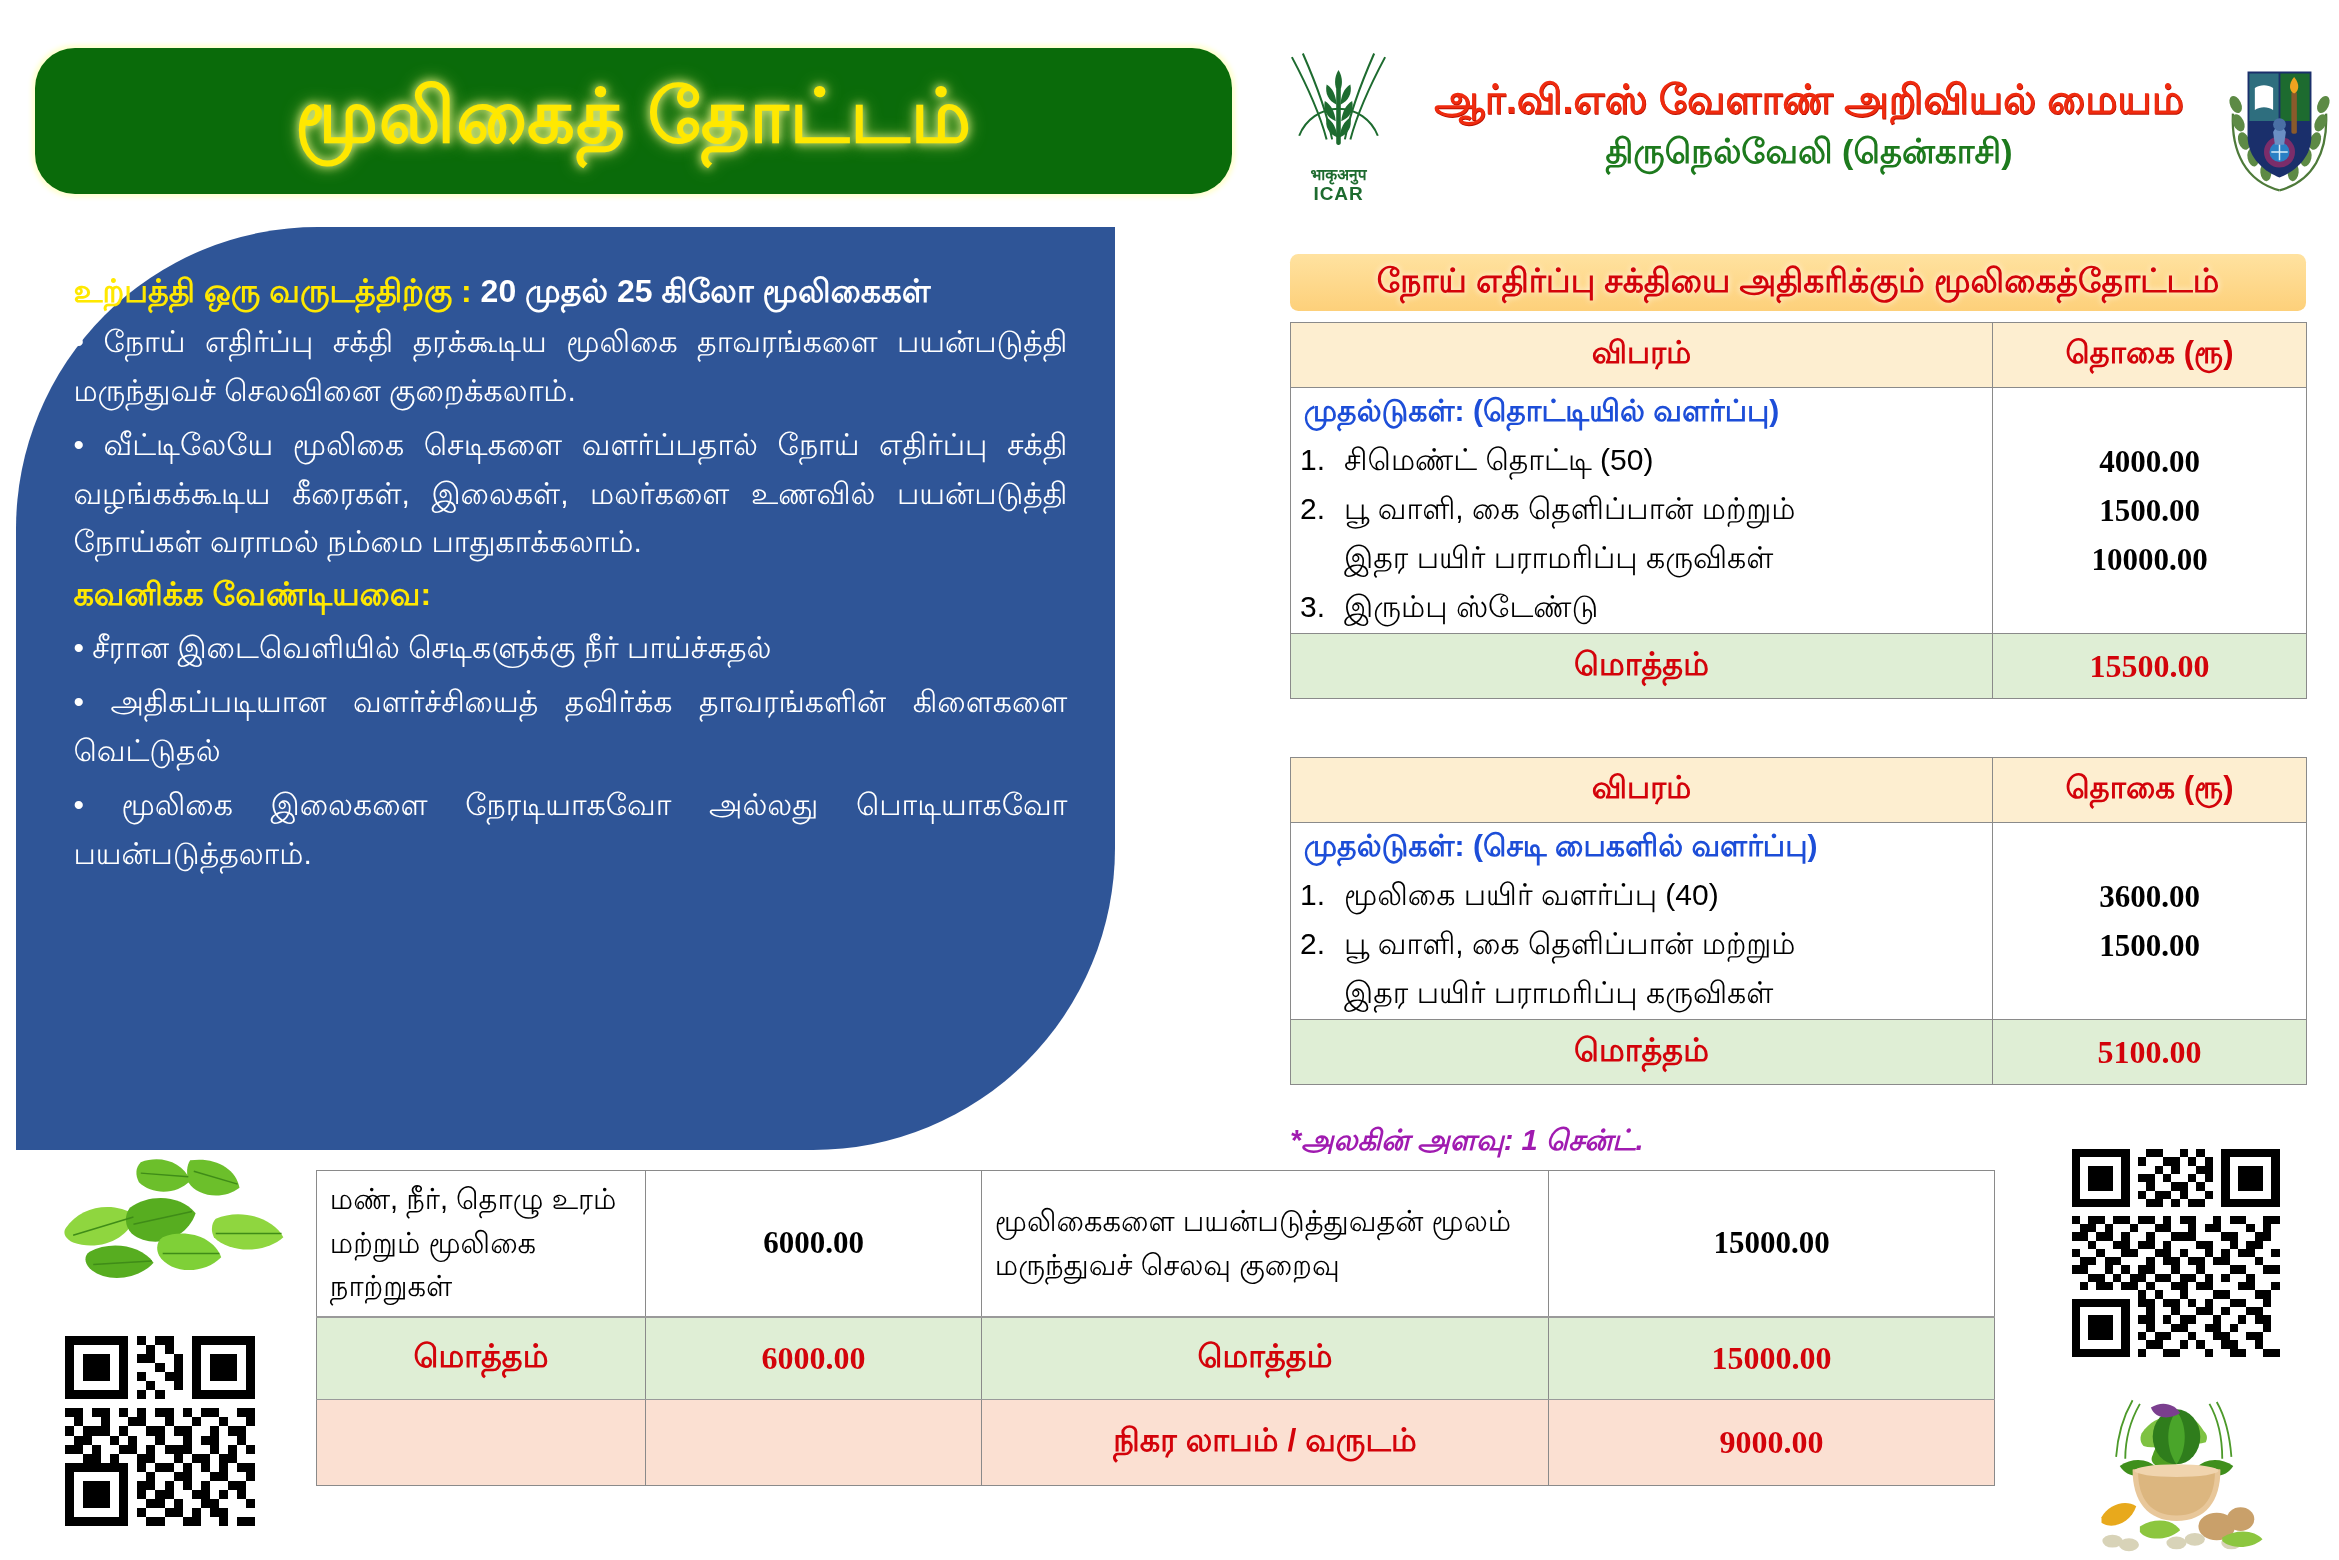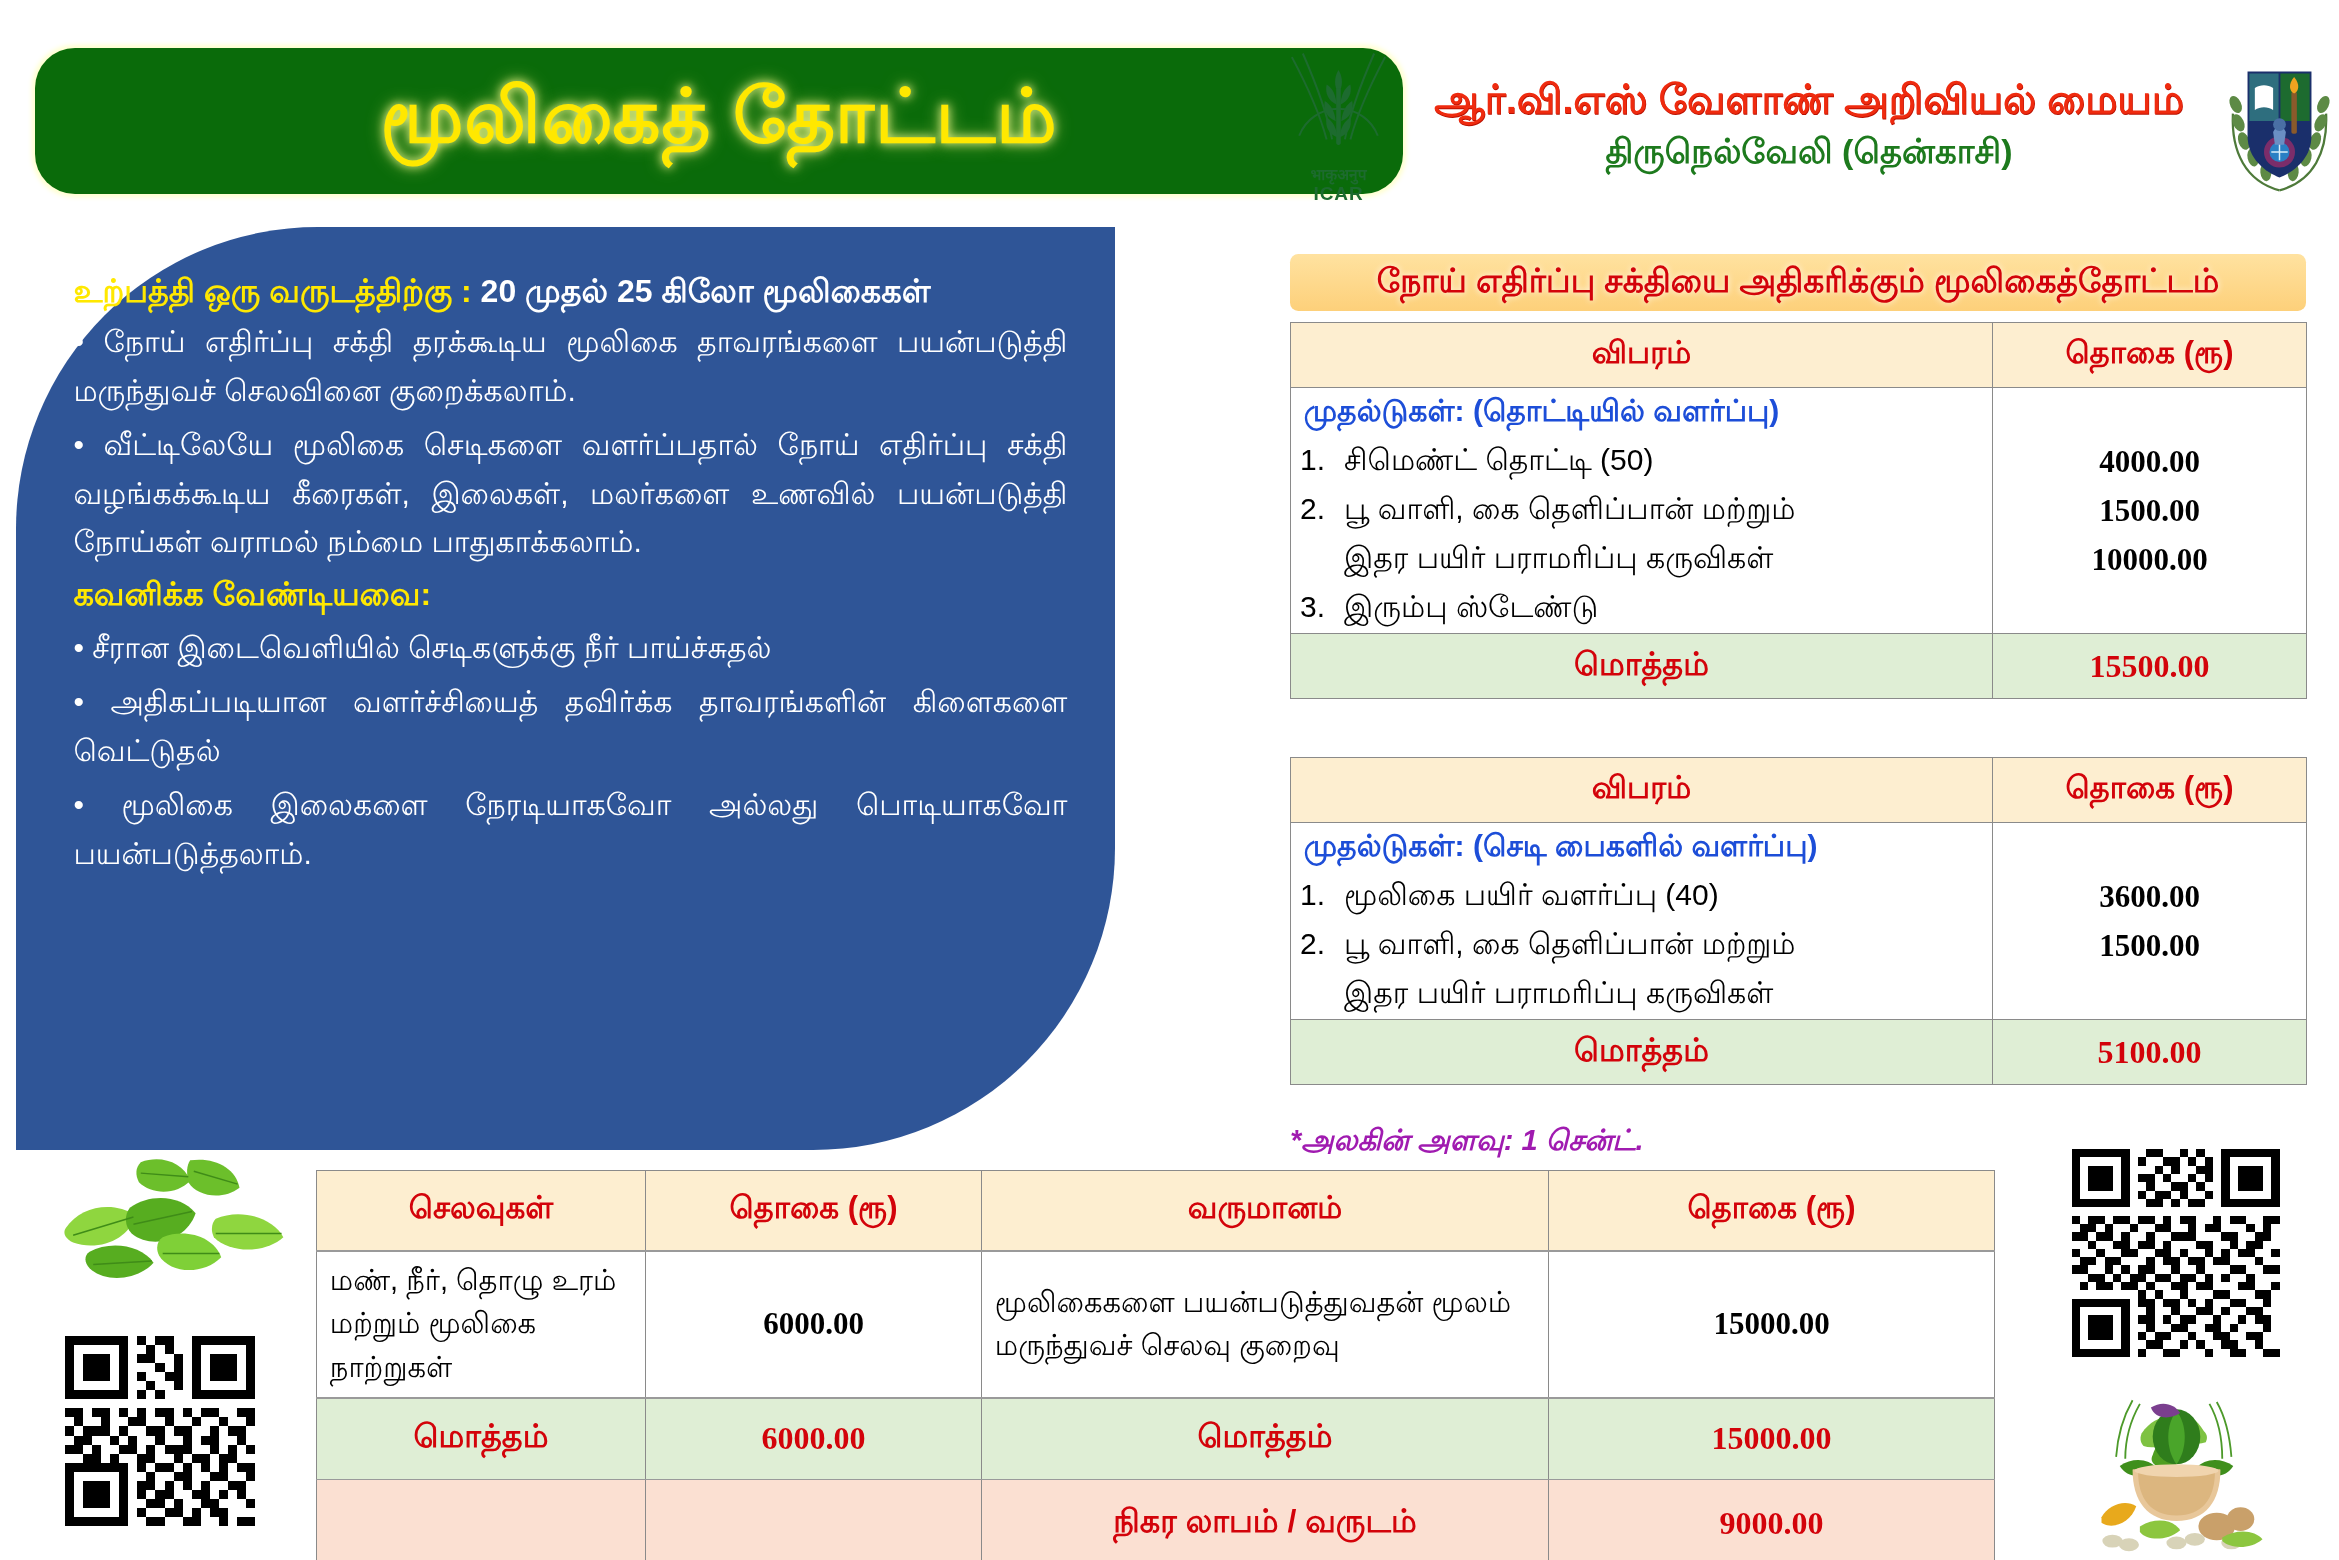"மூலிகைத் தோட்டம்" #title-banner { width: 1368px -> 1197px }
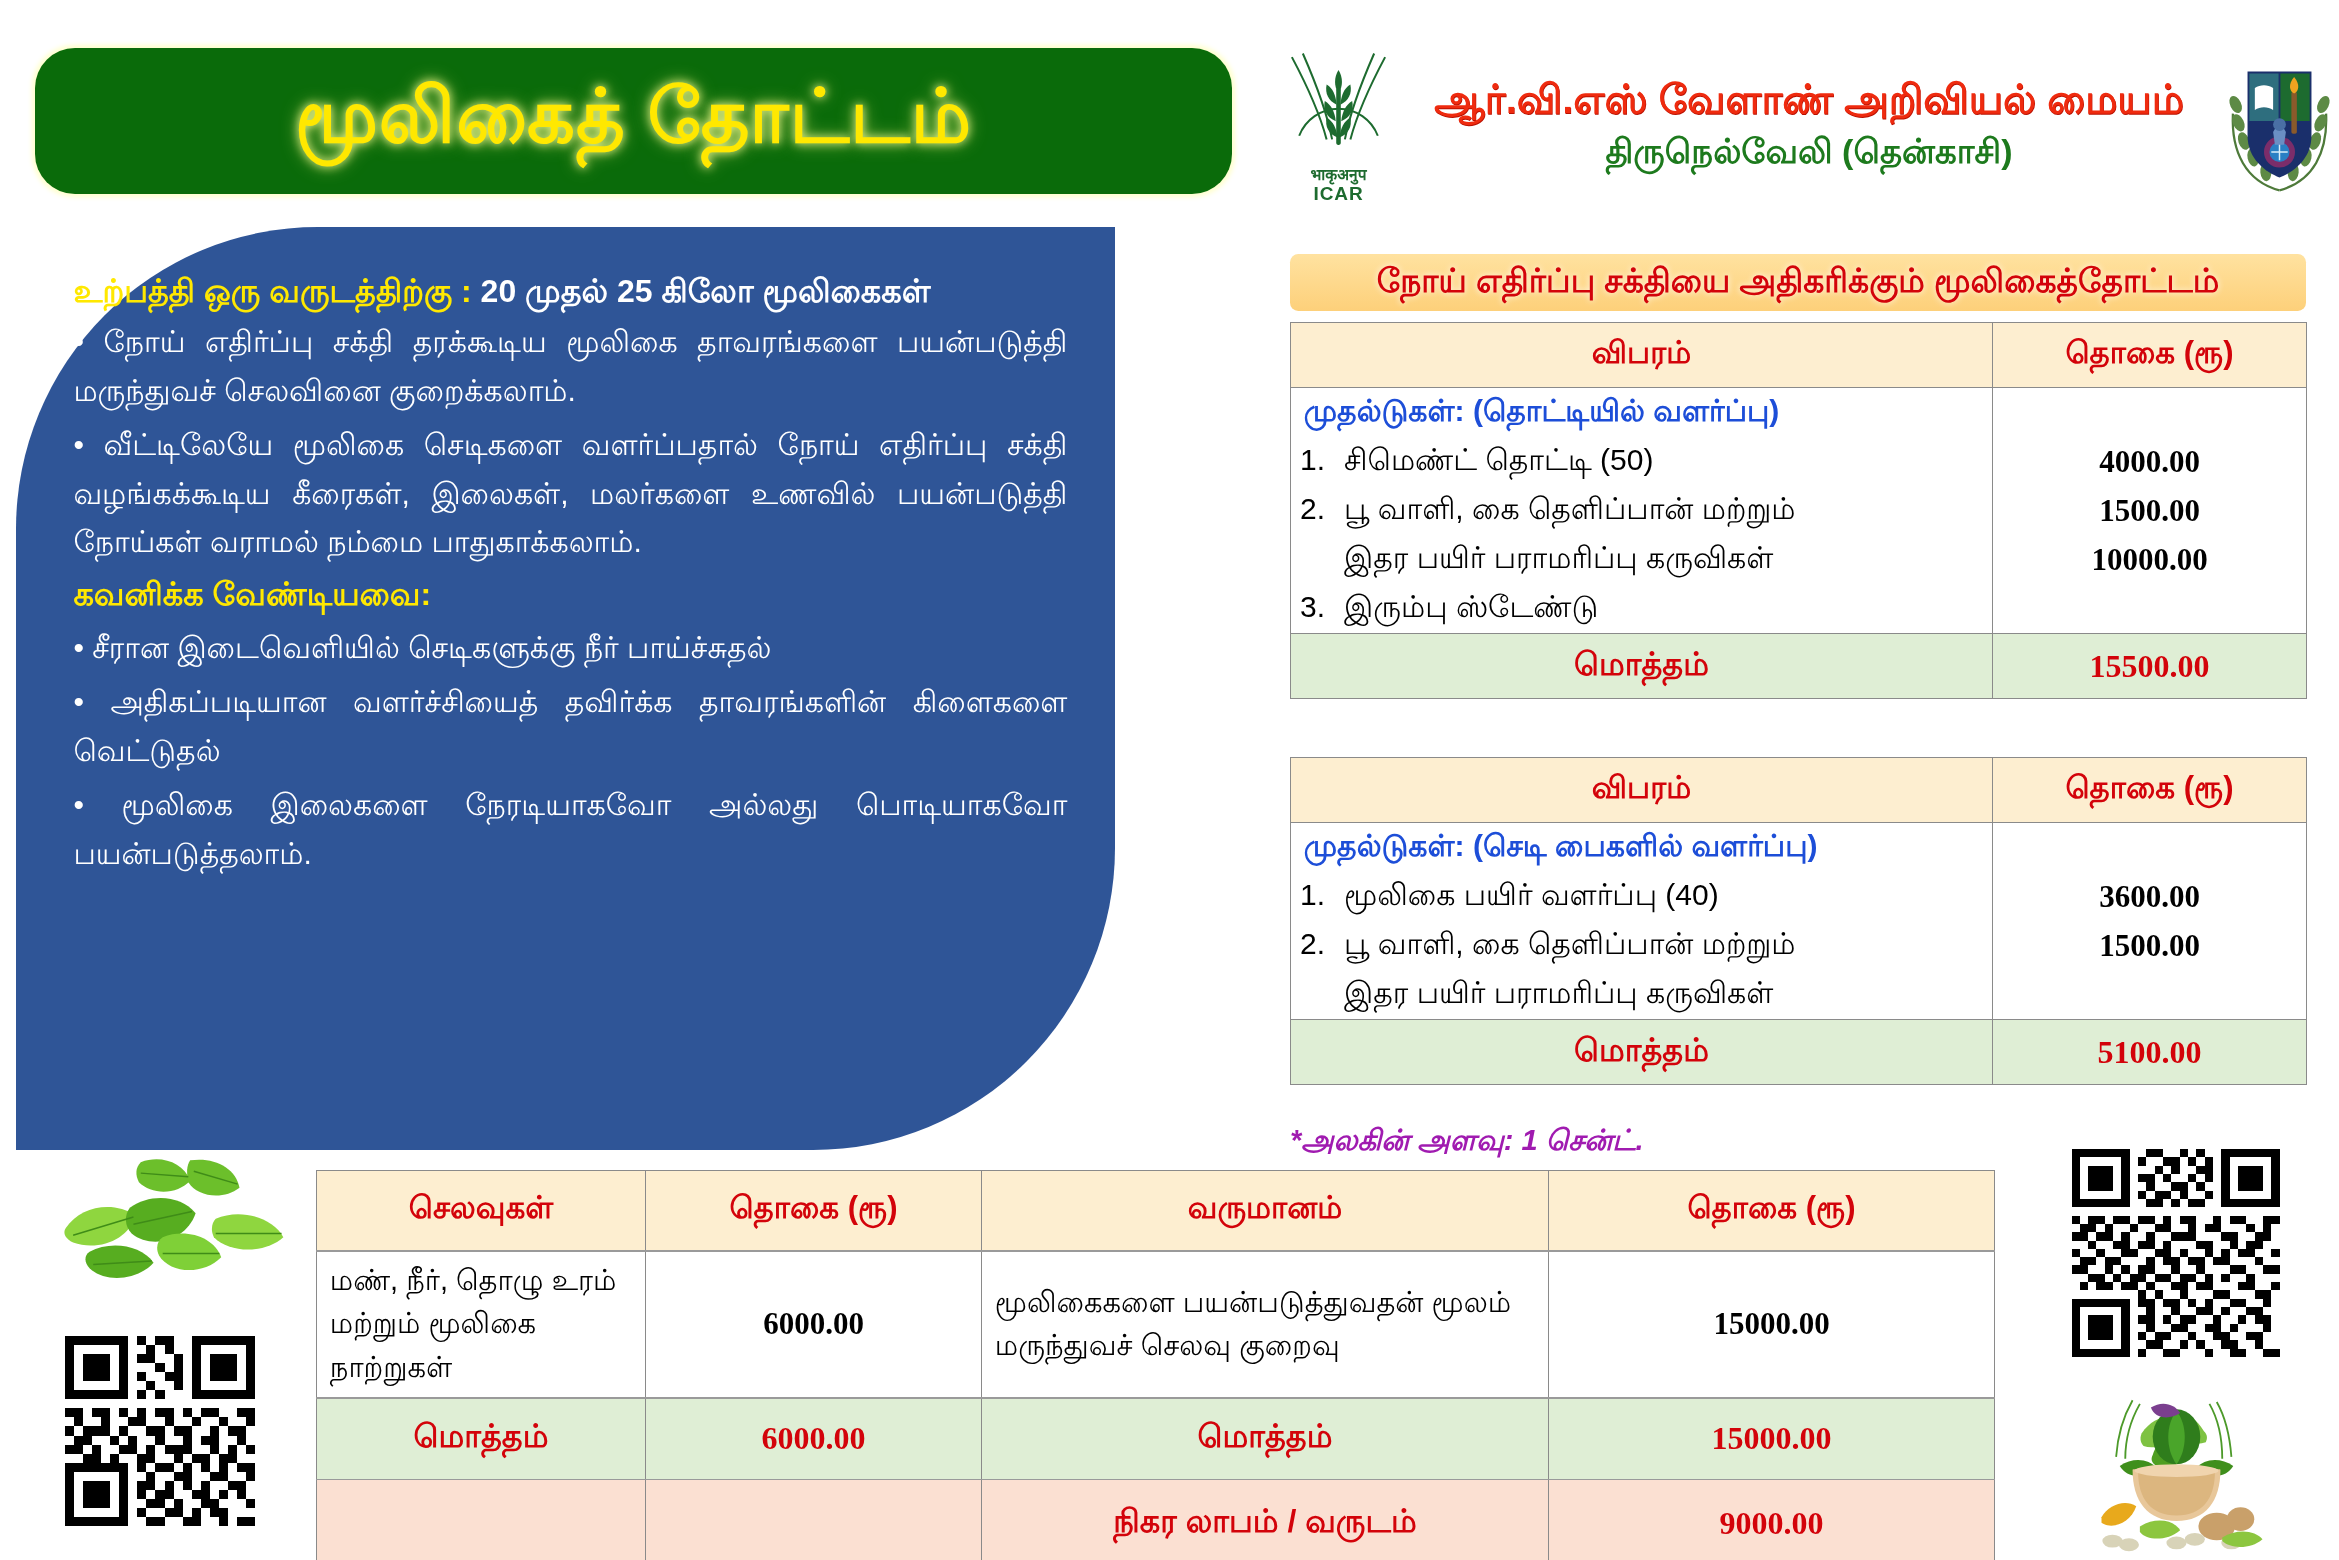"செலவுகள்" tr { html: <tr> <td>செலவுகள்</td> <td>தொகை (ரூ)</td> <td>வருமானம்</td> <td>தொகை (ரூ)</td> </tr> -> none }
